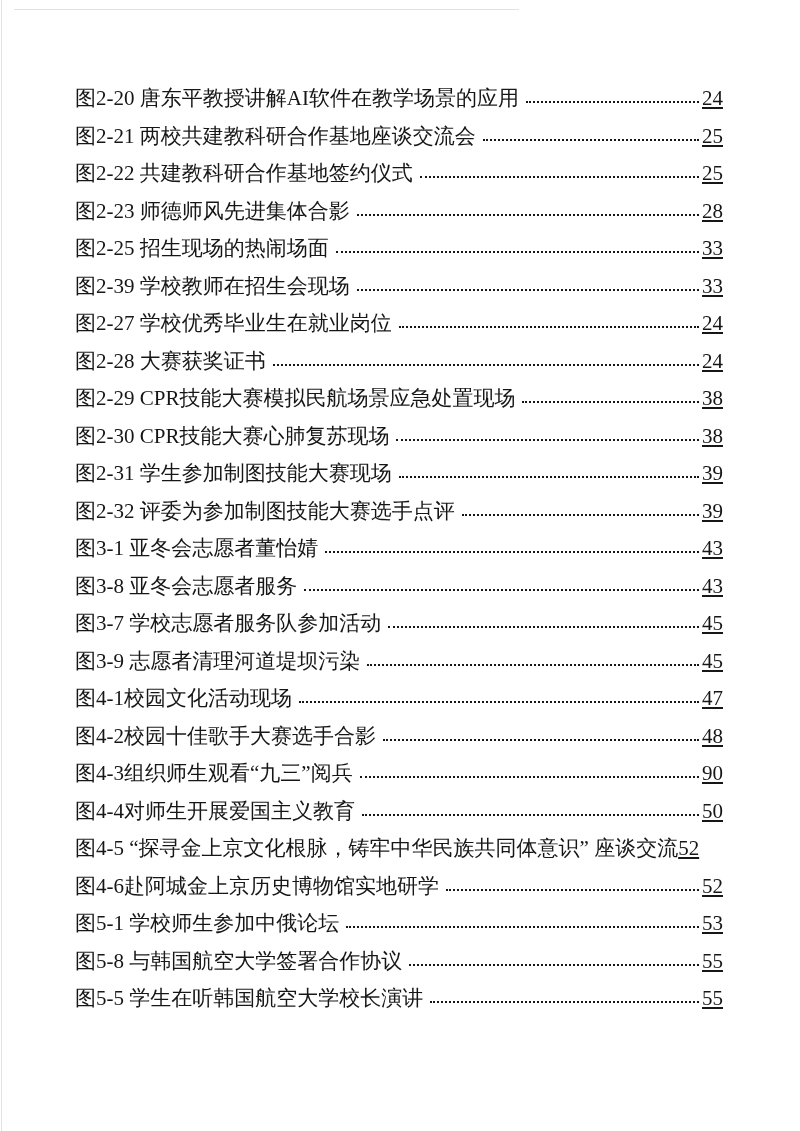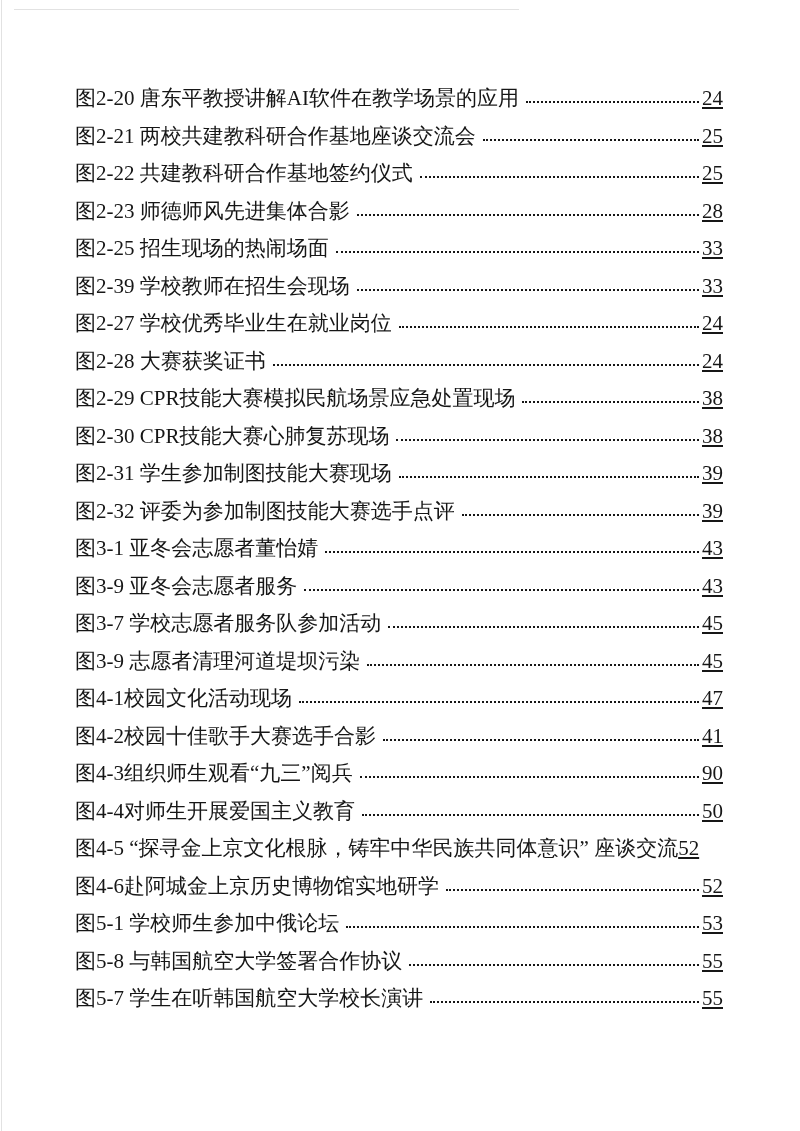"图3-9 亚冬会志愿者服务" span.toc-label { text: 3-9 -> 3-8 }
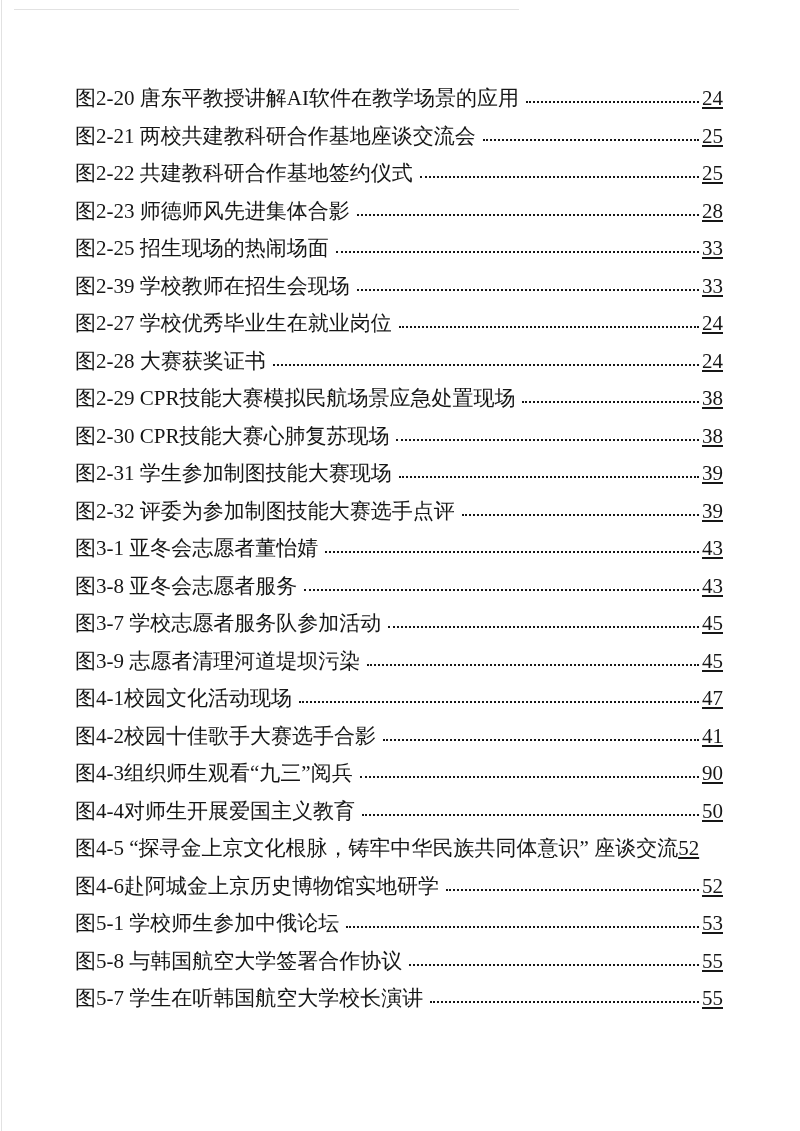"41" span.toc-page { text: 41 -> 48 }
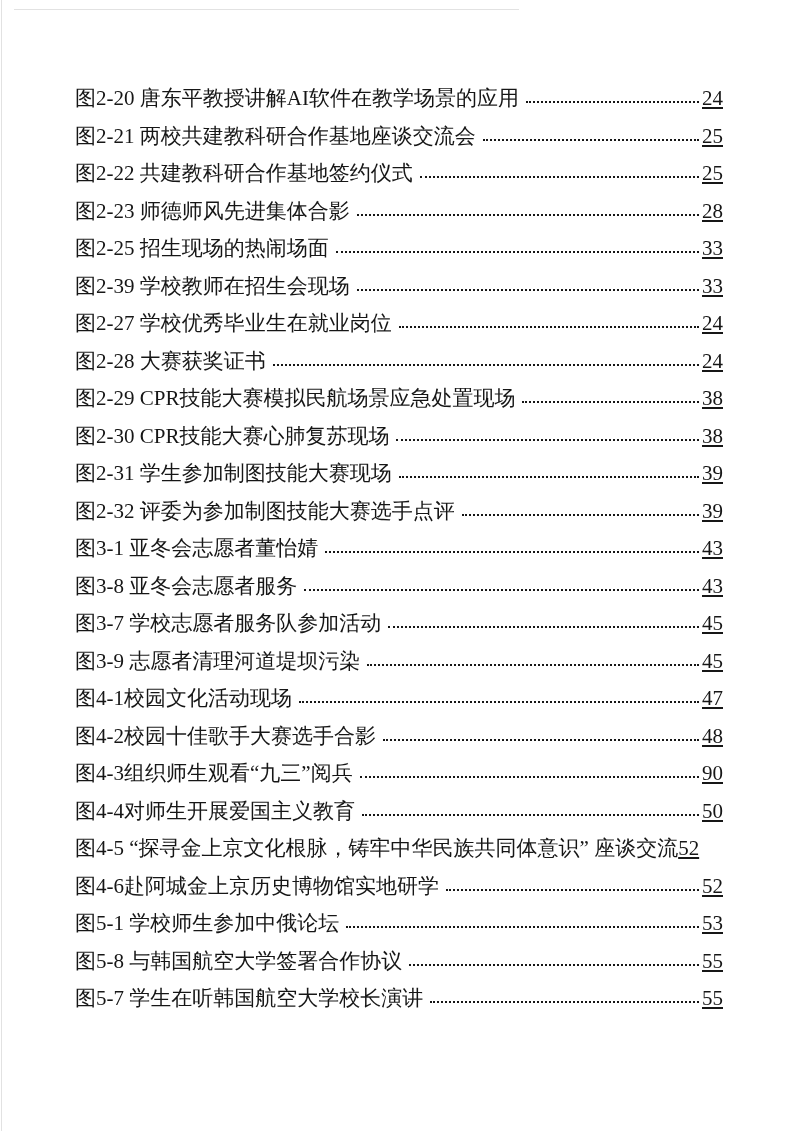"图5-7 学生在听韩国航空大学校长演讲" span.toc-label { text: 5-7 -> 5-5 }
